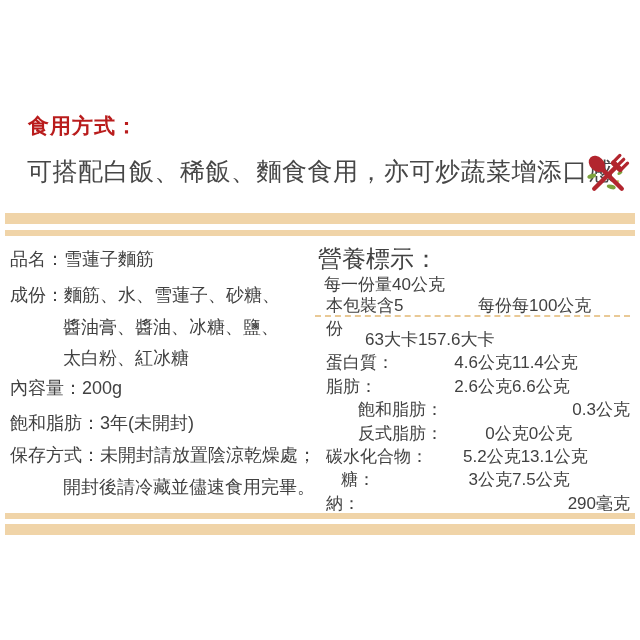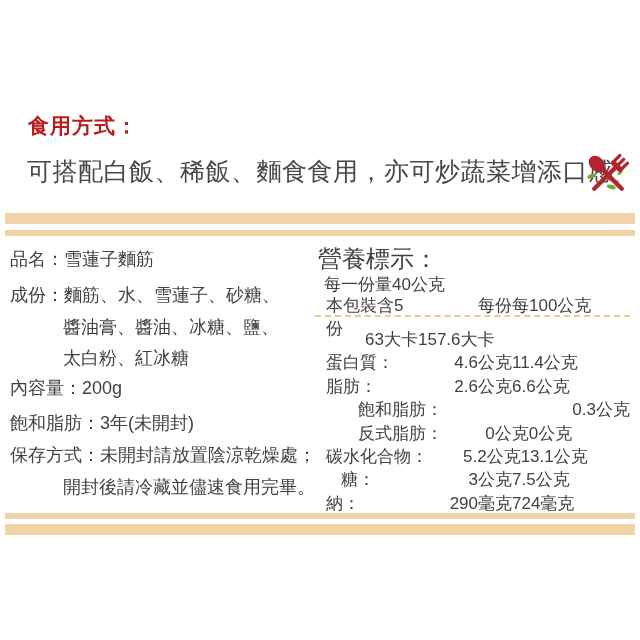"724毫克" span.ncol2 { html: <span>724毫克</span> -> none }
